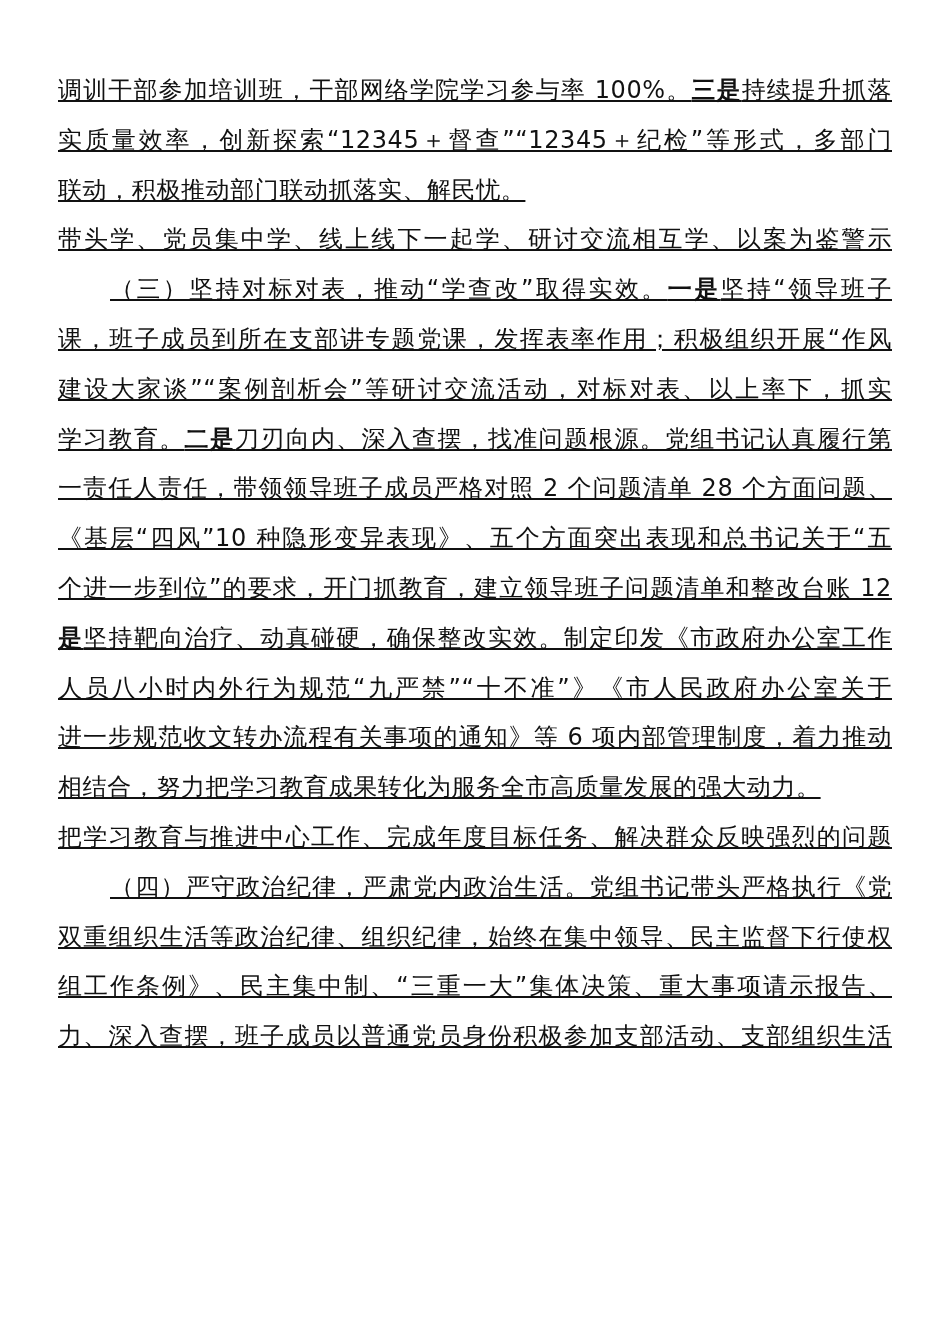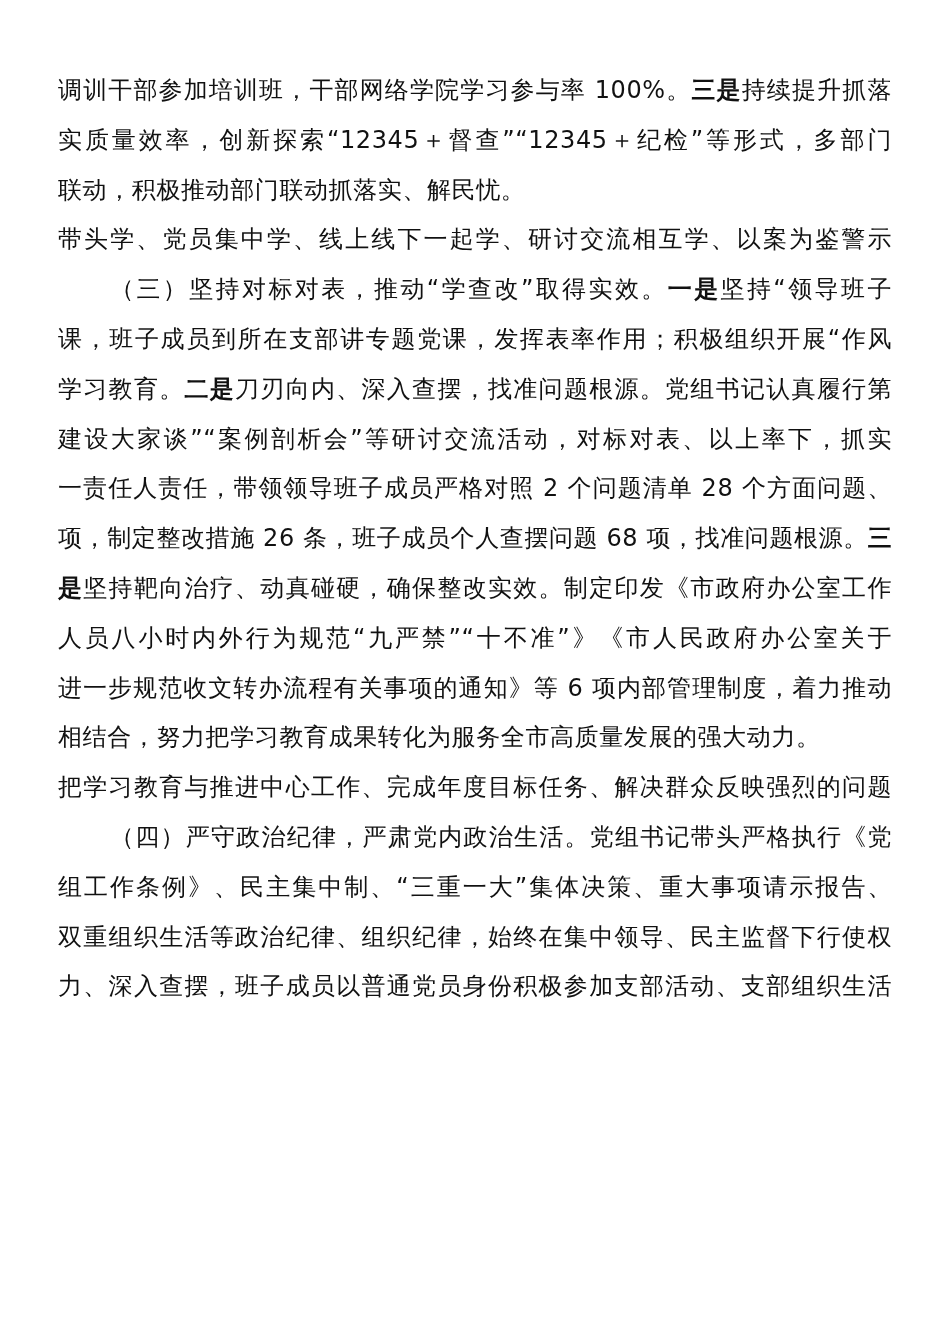"调训干部参加培训班，干部网络学院学习参与率 100%。三是持续提升抓落" .line { text-decoration: none -> underline }
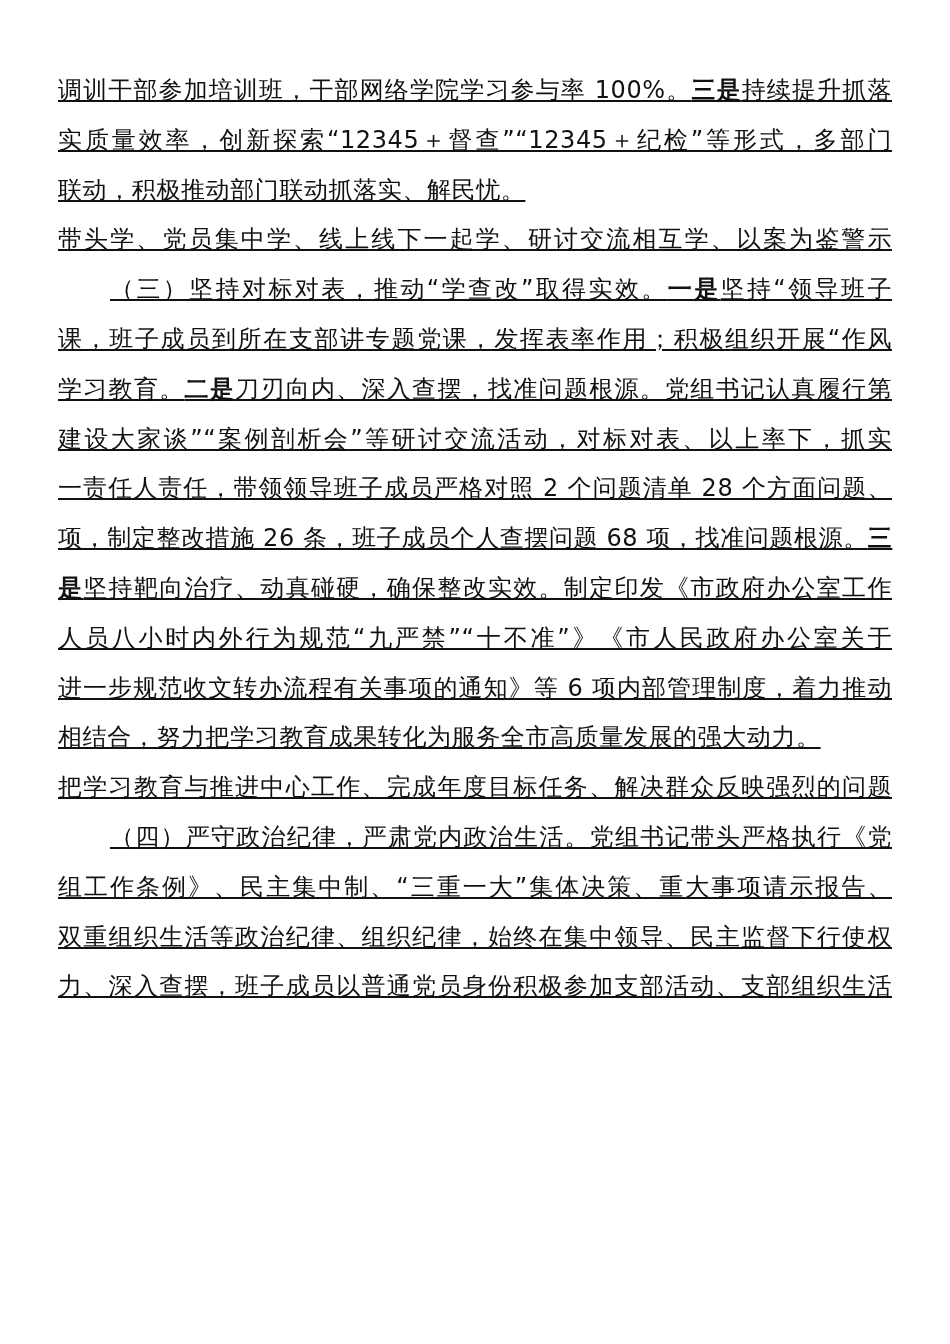"学习教育。二是刀刃向内、深入查摆，找准问题根源。党组书记认真履行第" div.line { order: before "建设大家谈”“案例剖析会”等研讨交流活动，对标对表、以上率下，抓实" -> after "建设大家谈”“案例剖析会”等研讨交流活动，对标对表、以上率下，抓实" }
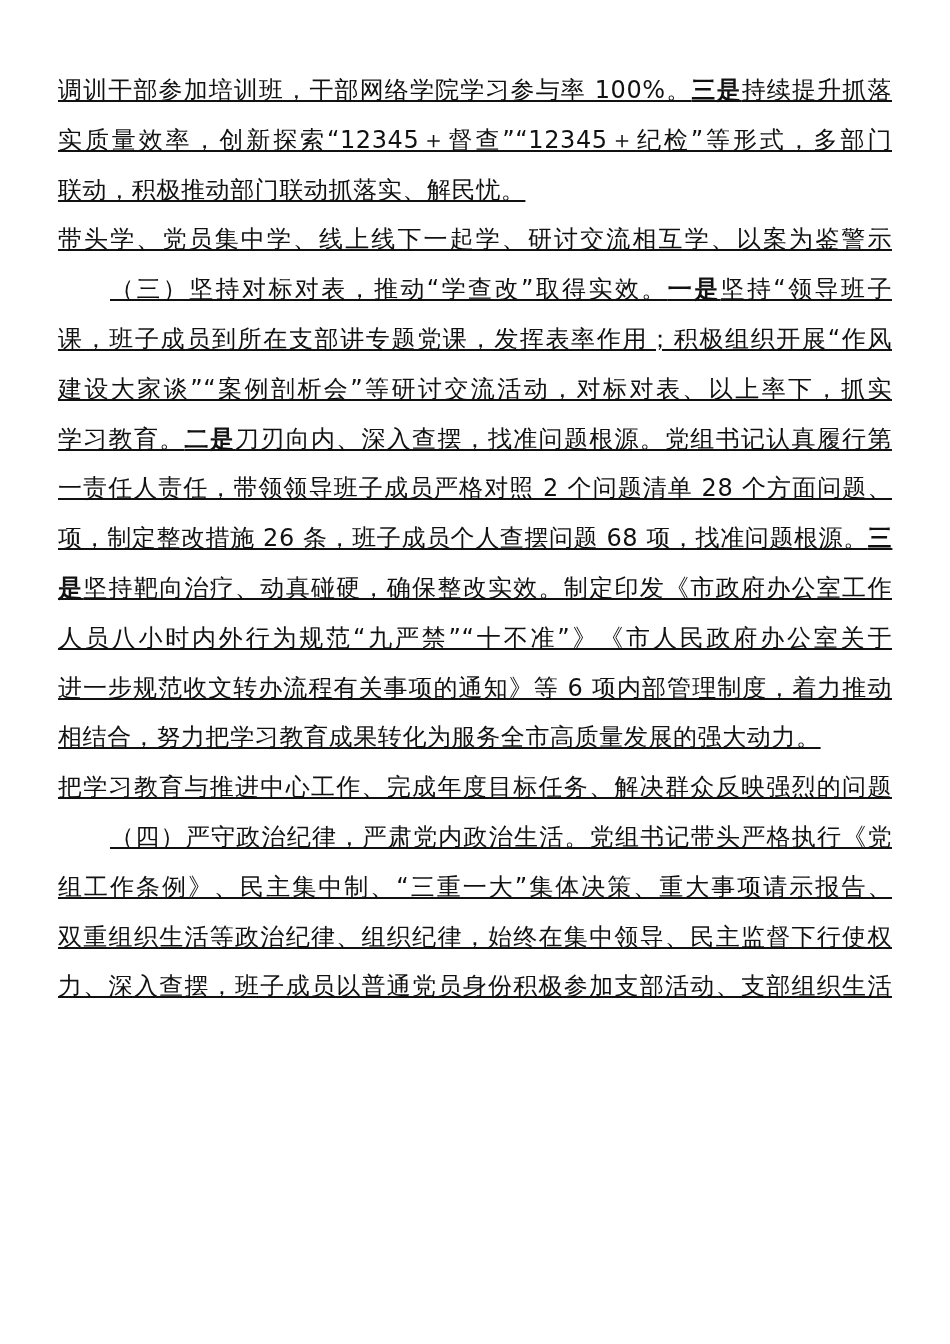"《基层“四风”10 种隐形变异表现》、五个方面突出表现和总书记关于“五" div.line { html: none -> <div><span>《基层“四风”10 种隐形变异表现》、五个方面突出表现和总书记关于“五</span></div> }
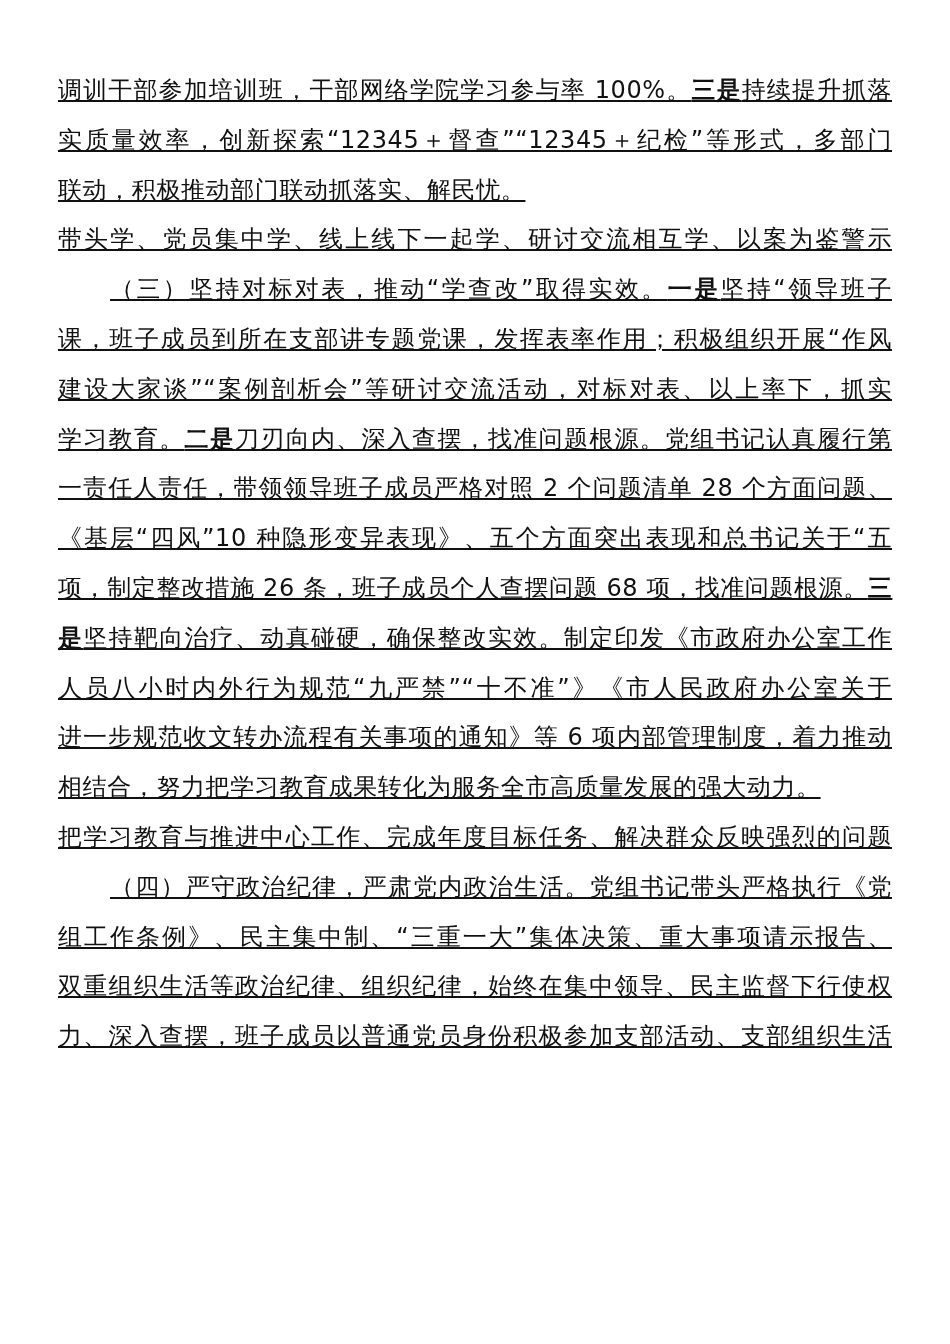"个进一步到位”的要求，开门抓教育，建立领导班子问题清单和整改台账 12" div.line { html: none -> <div><span>个进一步到位”的要求，开门抓教育，建立领导班子问题清单和整改台账 12</span></div> }
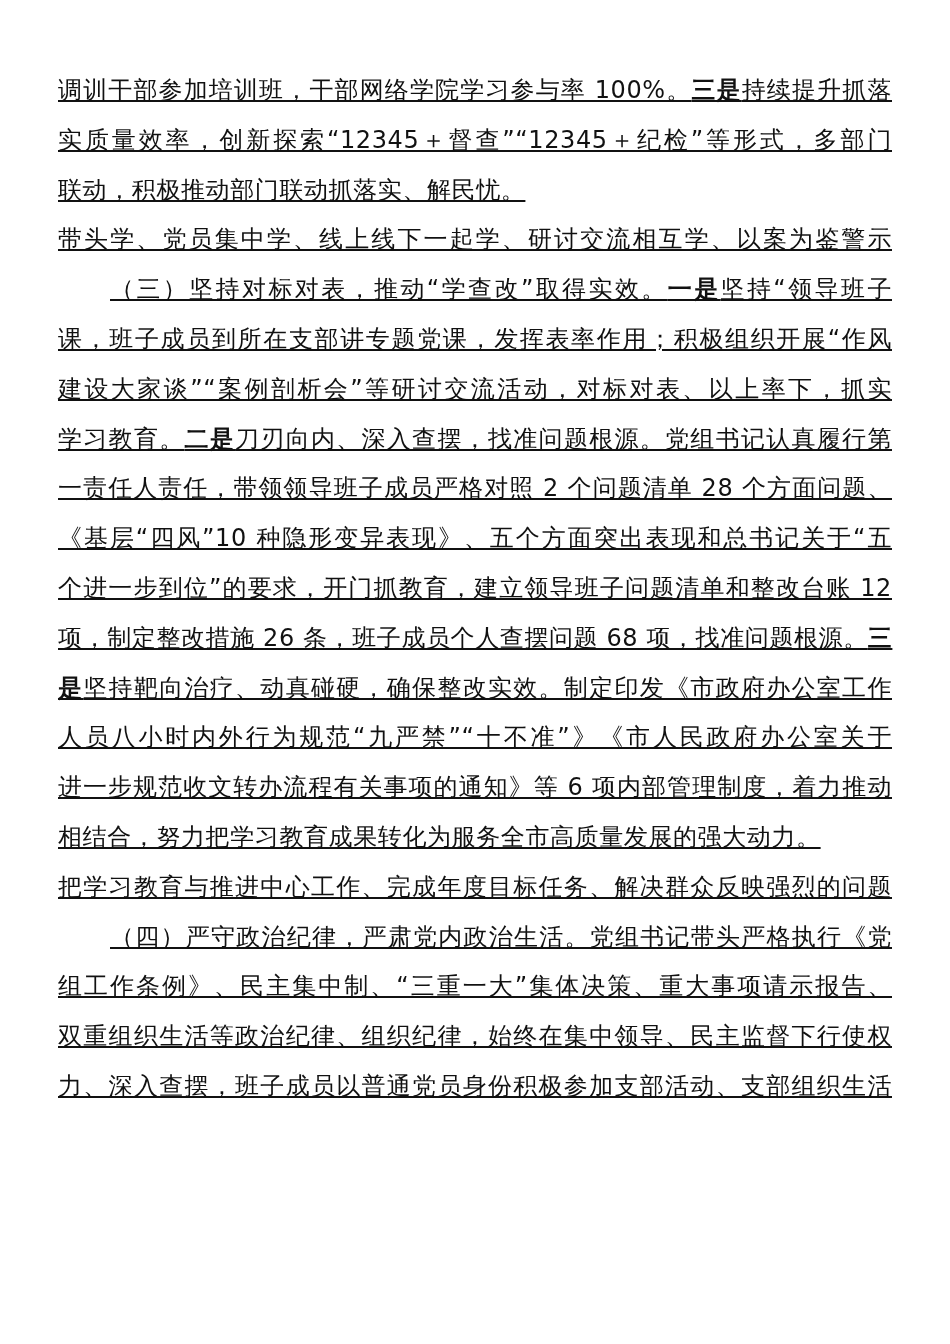"项，制定整改措施 26 条，班子成员个人查摆问题 68 项，找准问题根源。三" div.line { html: <div><span>项，制定整改措施 26 条，班子成员个人查摆问题 68 项，找准问题根源。</span><b>三</b></div> -> none }
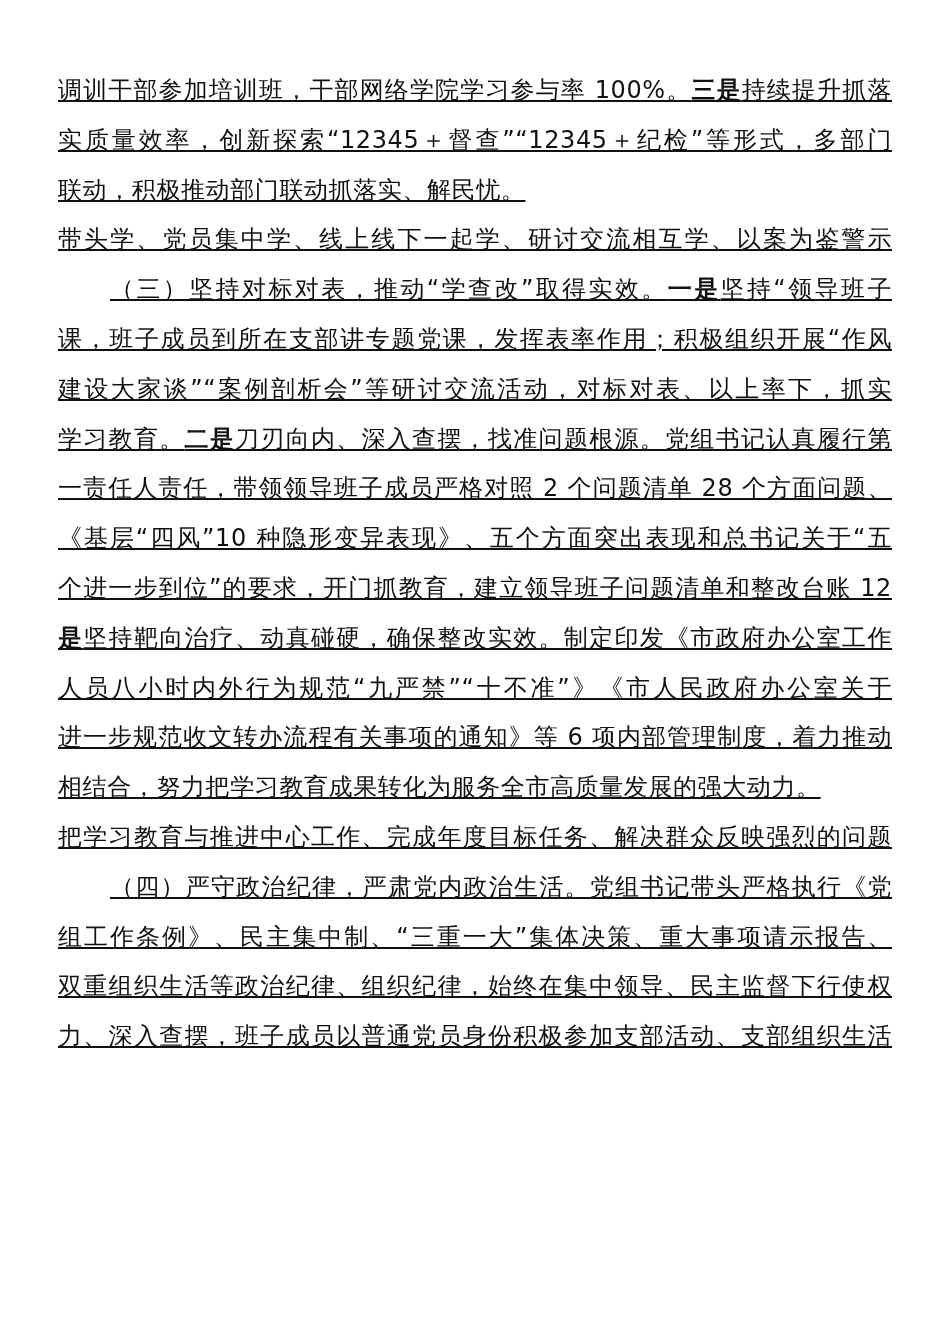"组工作条例》、民主集中制、“三重一大”集体决策、重大事项请示报告、" div.line { order: before "双重组织生活等政治纪律、组织纪律，始终在集中领导、民主监督下行使权" -> after "双重组织生活等政治纪律、组织纪律，始终在集中领导、民主监督下行使权" }
